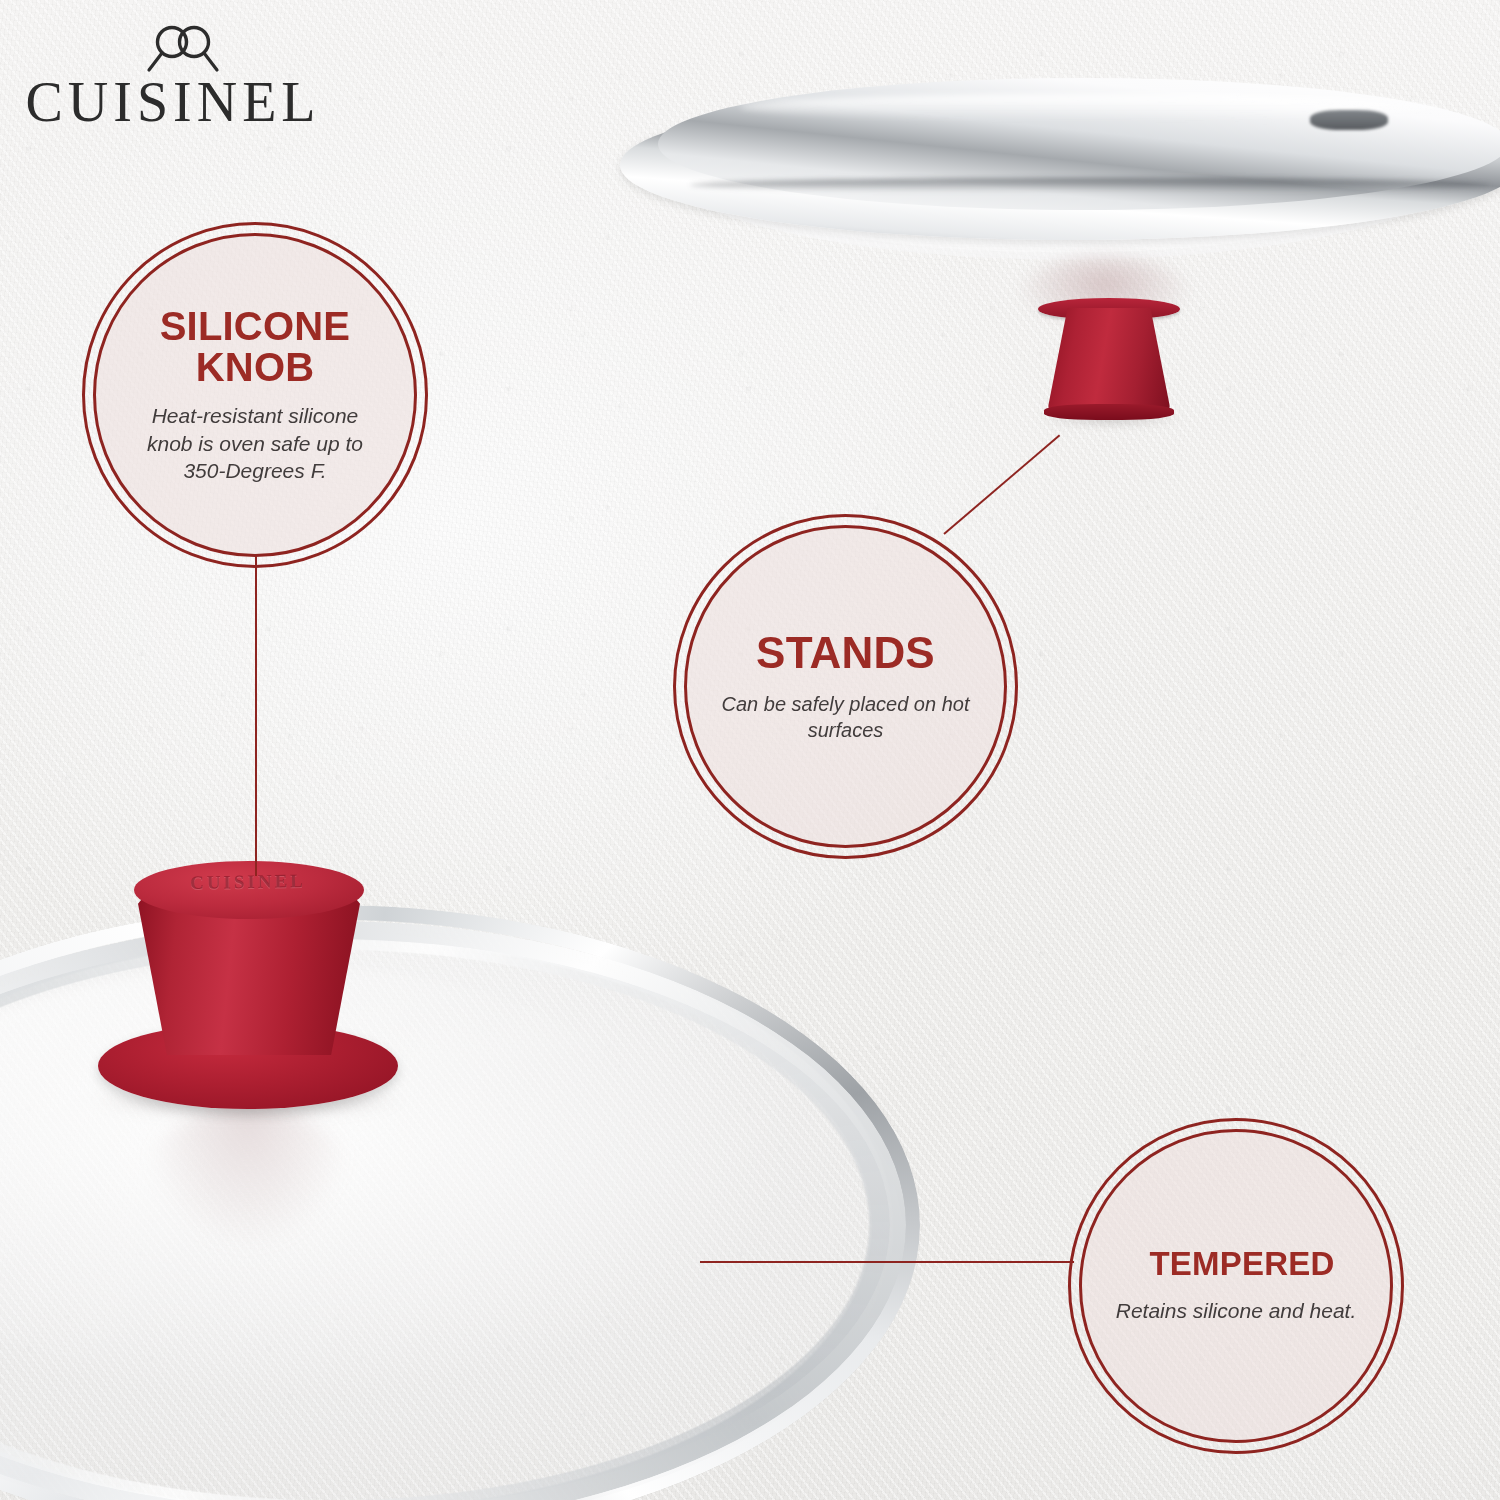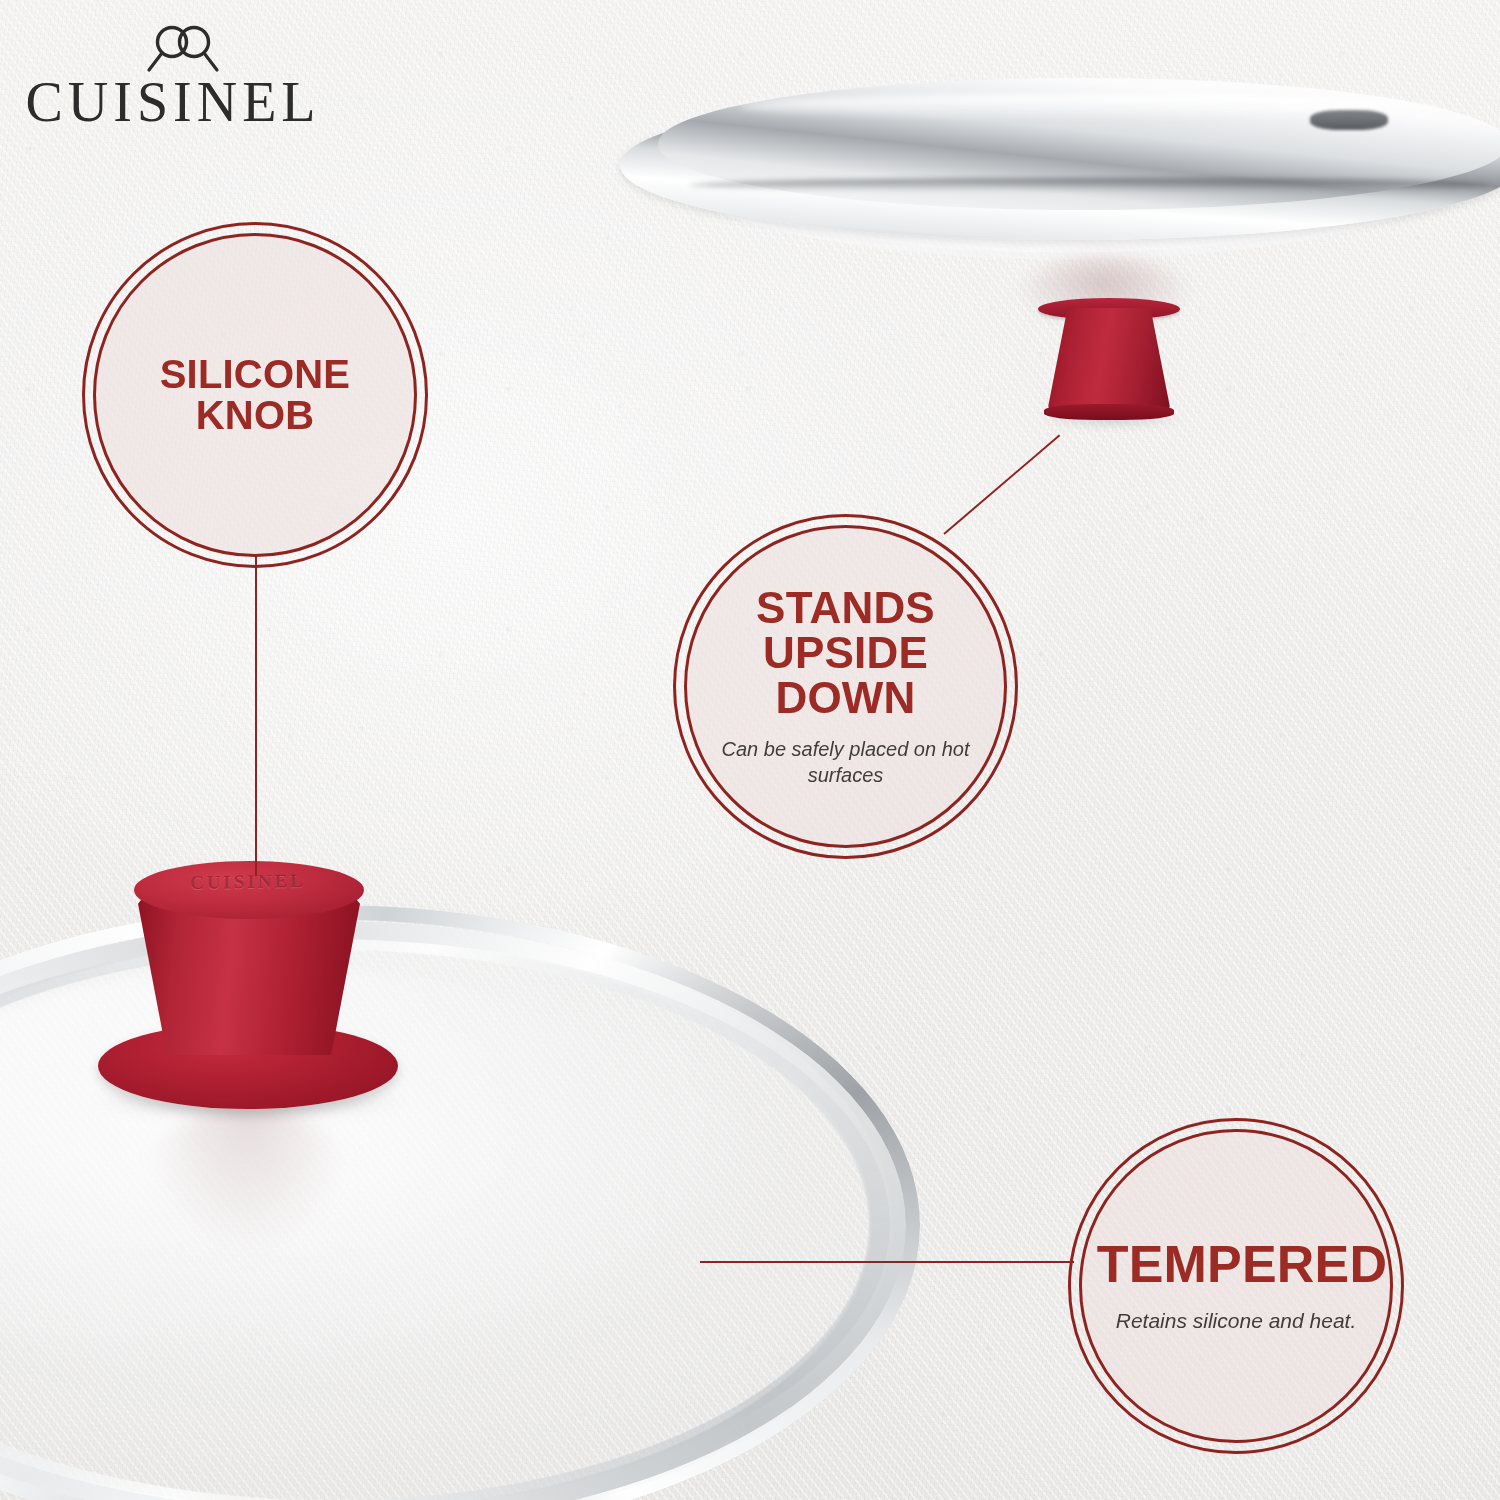"Heat-resistant silicone knob is oven" p { html: none -> <p>Heat-resistant silicone knob is oven safe up to 350-Degrees F.</p> }
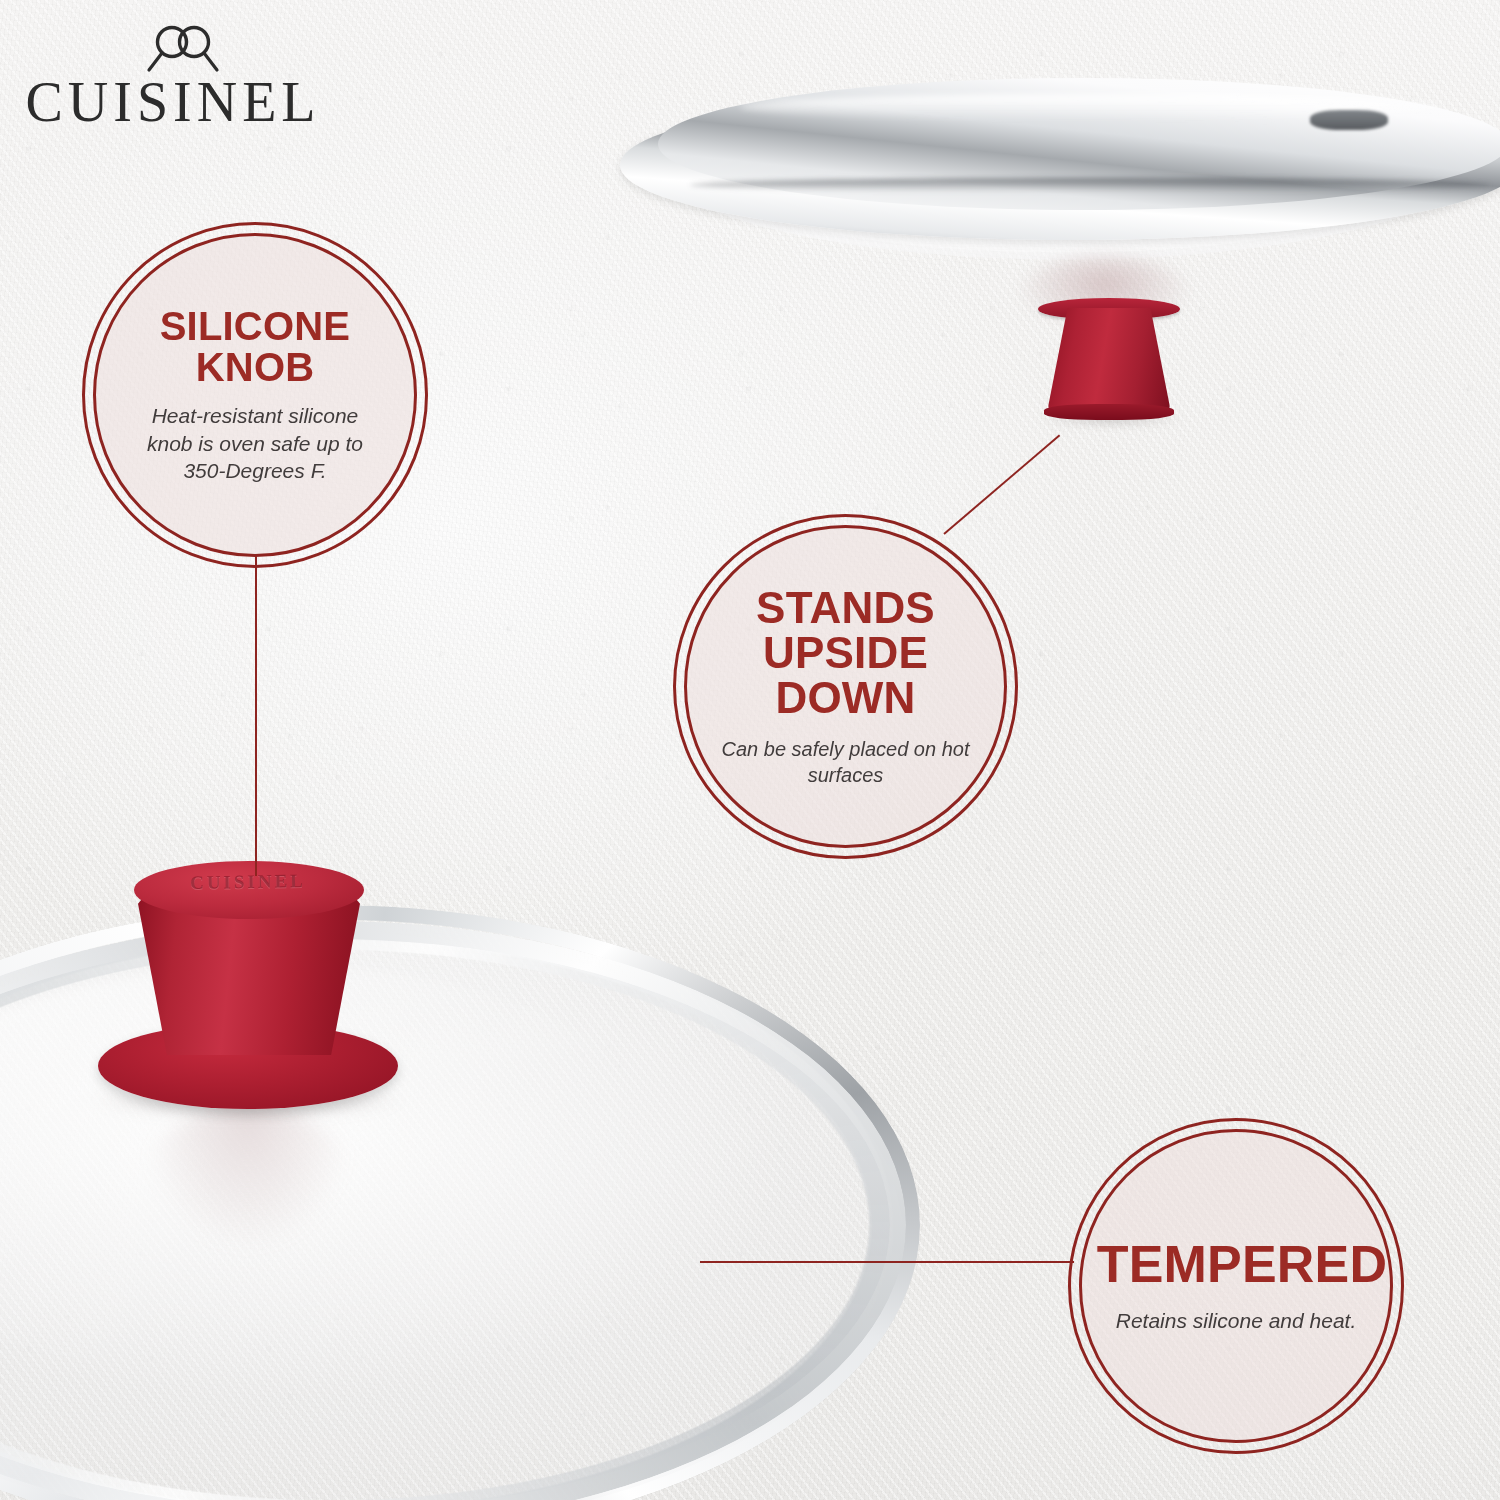"UPSIDE DOWN" span { html: <span>UPSIDE DOWN</span> -> none }
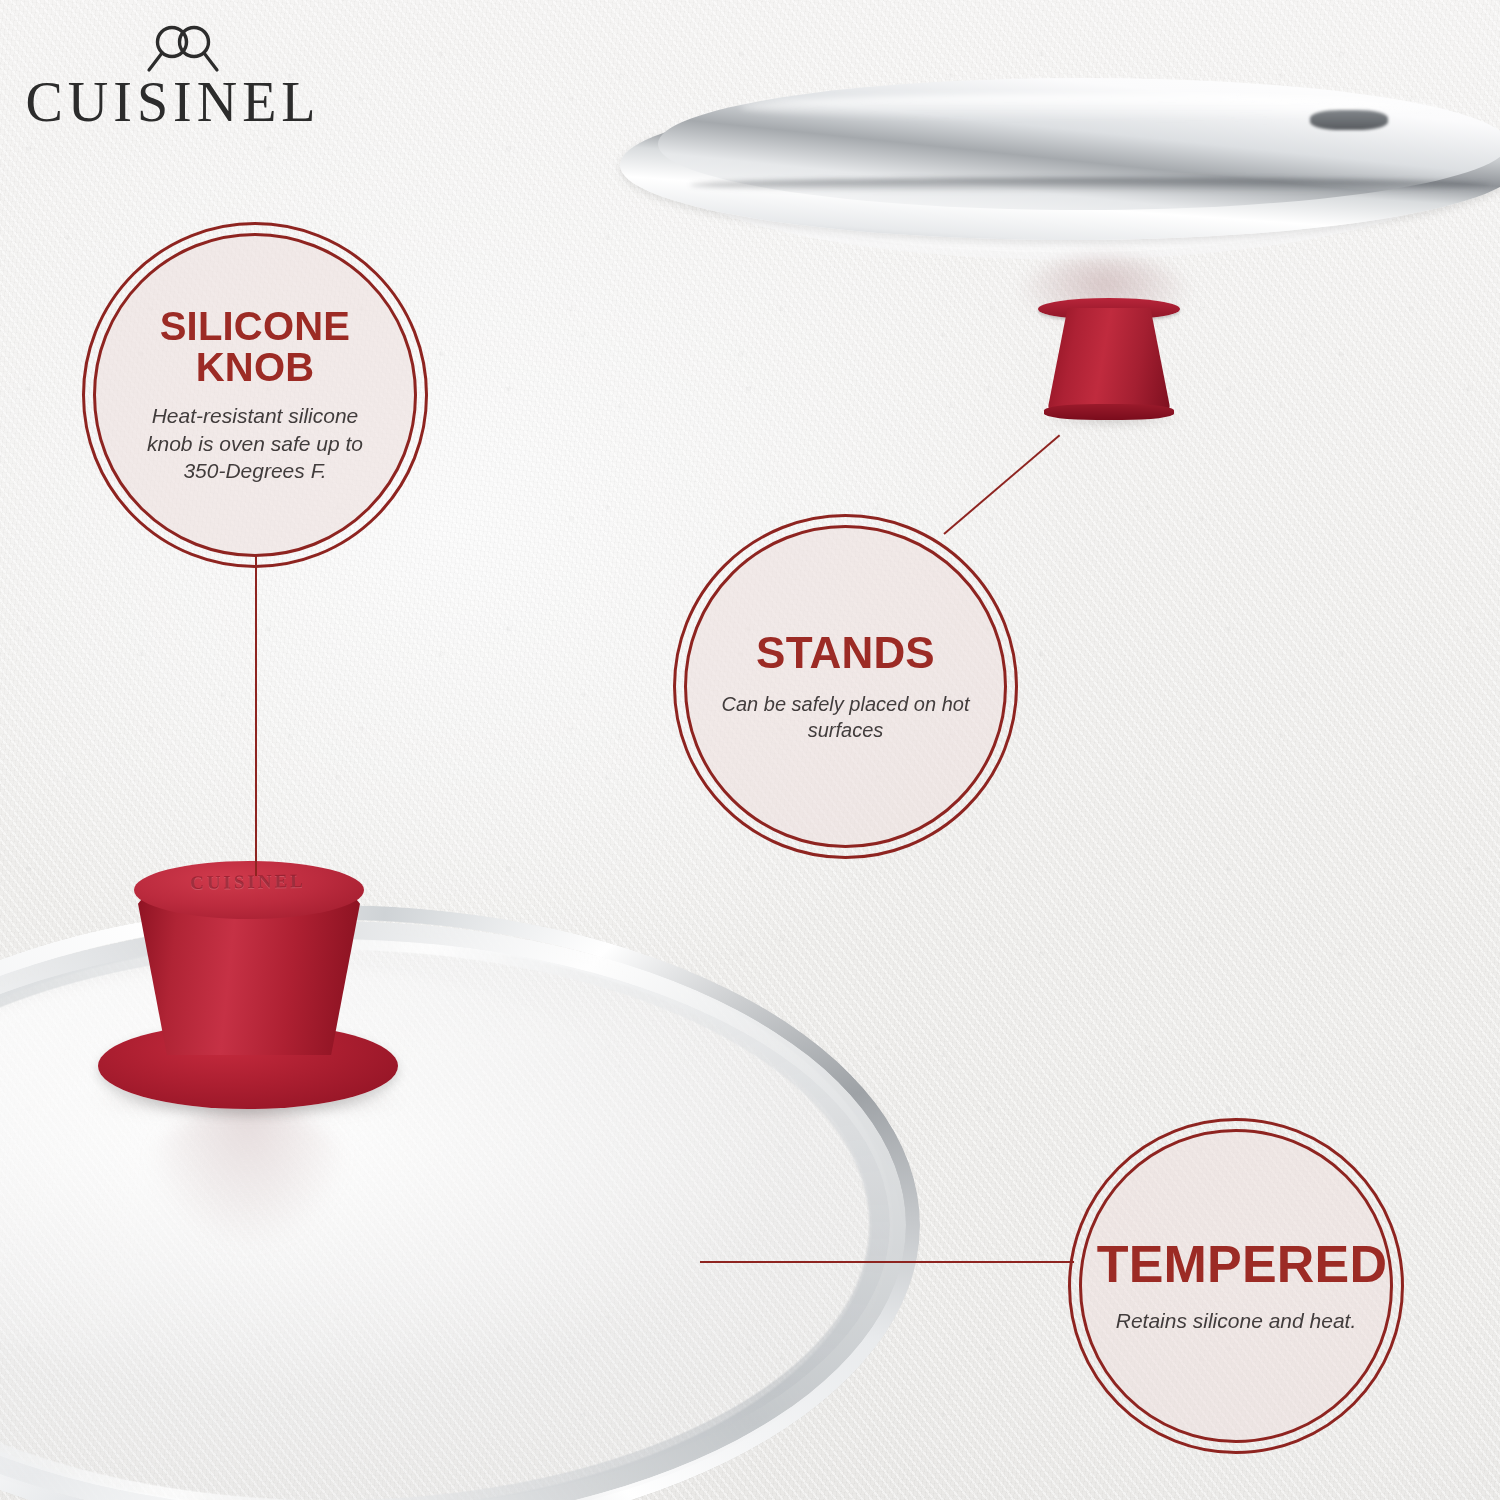"TEMPERED" #c-glass h2 { font-size: 52px -> 33px }
